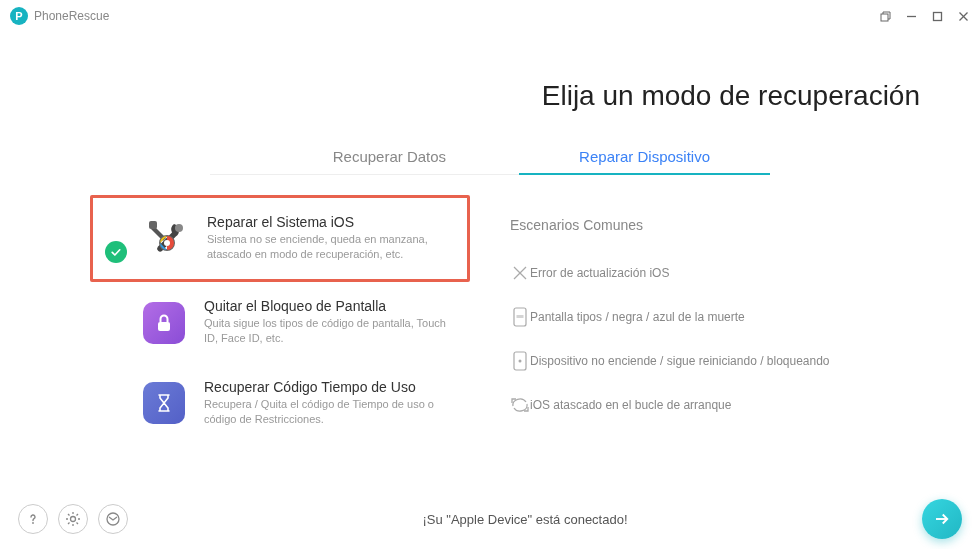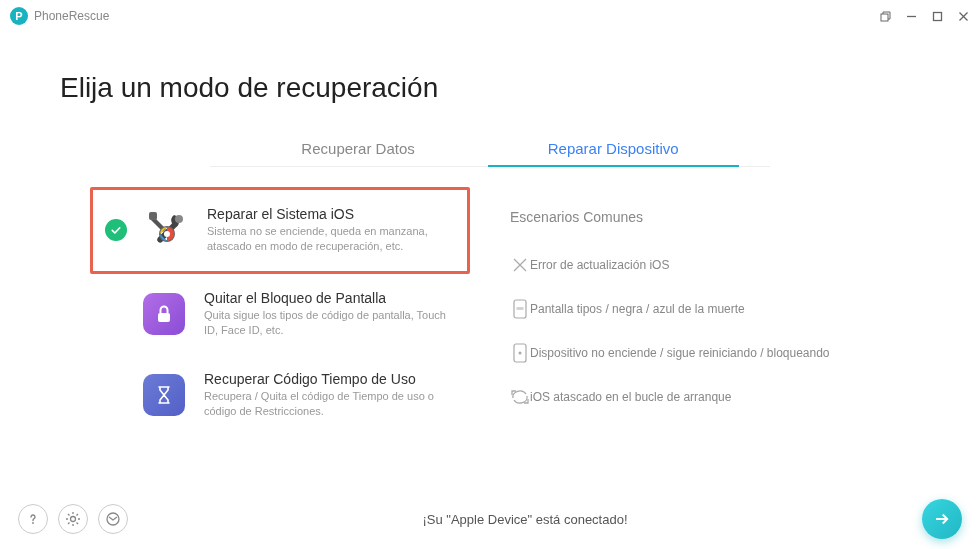"Elija un modo de recuperación" .page-title { margin: 20px 0 28px -> 28px 0 28px; text-align: left -> right }
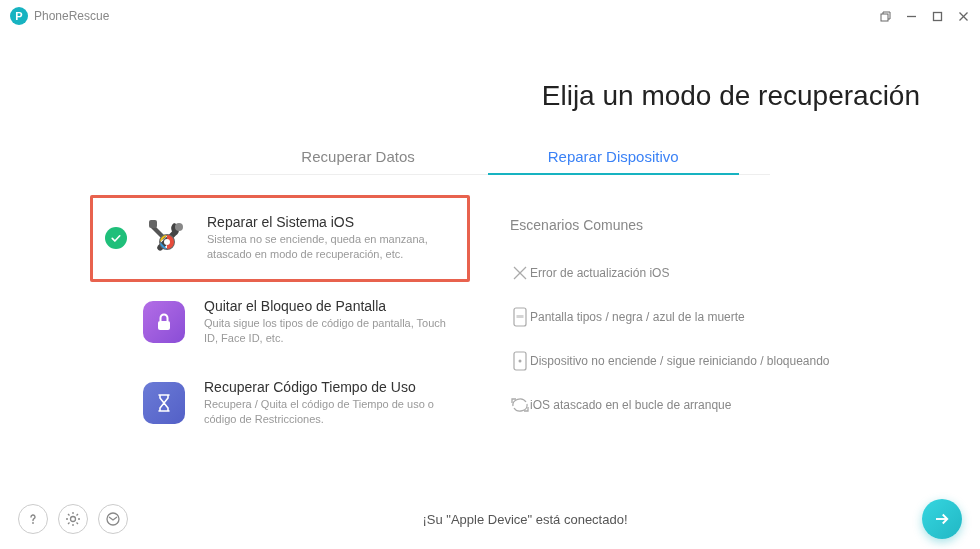"Recuperar Datos" .tabs { justify-content: center -> flex-end }
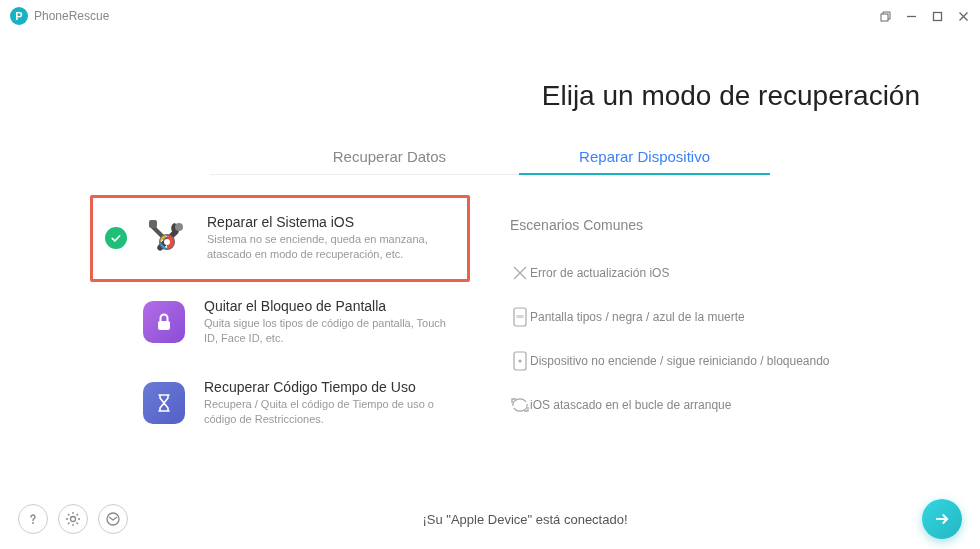"Reparar el Sistema iOS" .option { align-items: center -> flex-end }
